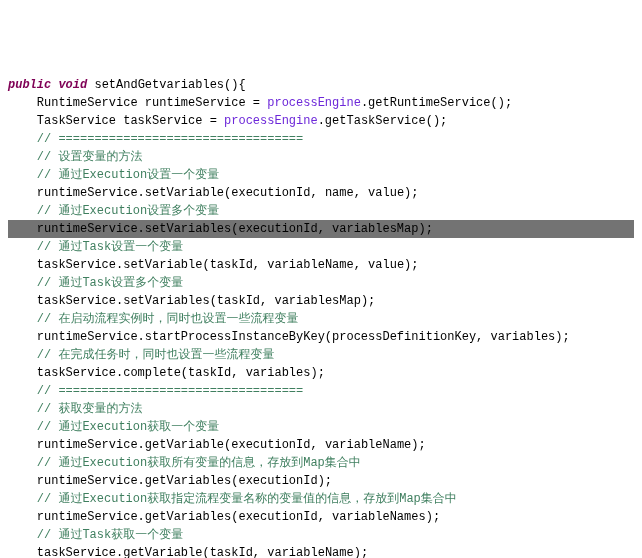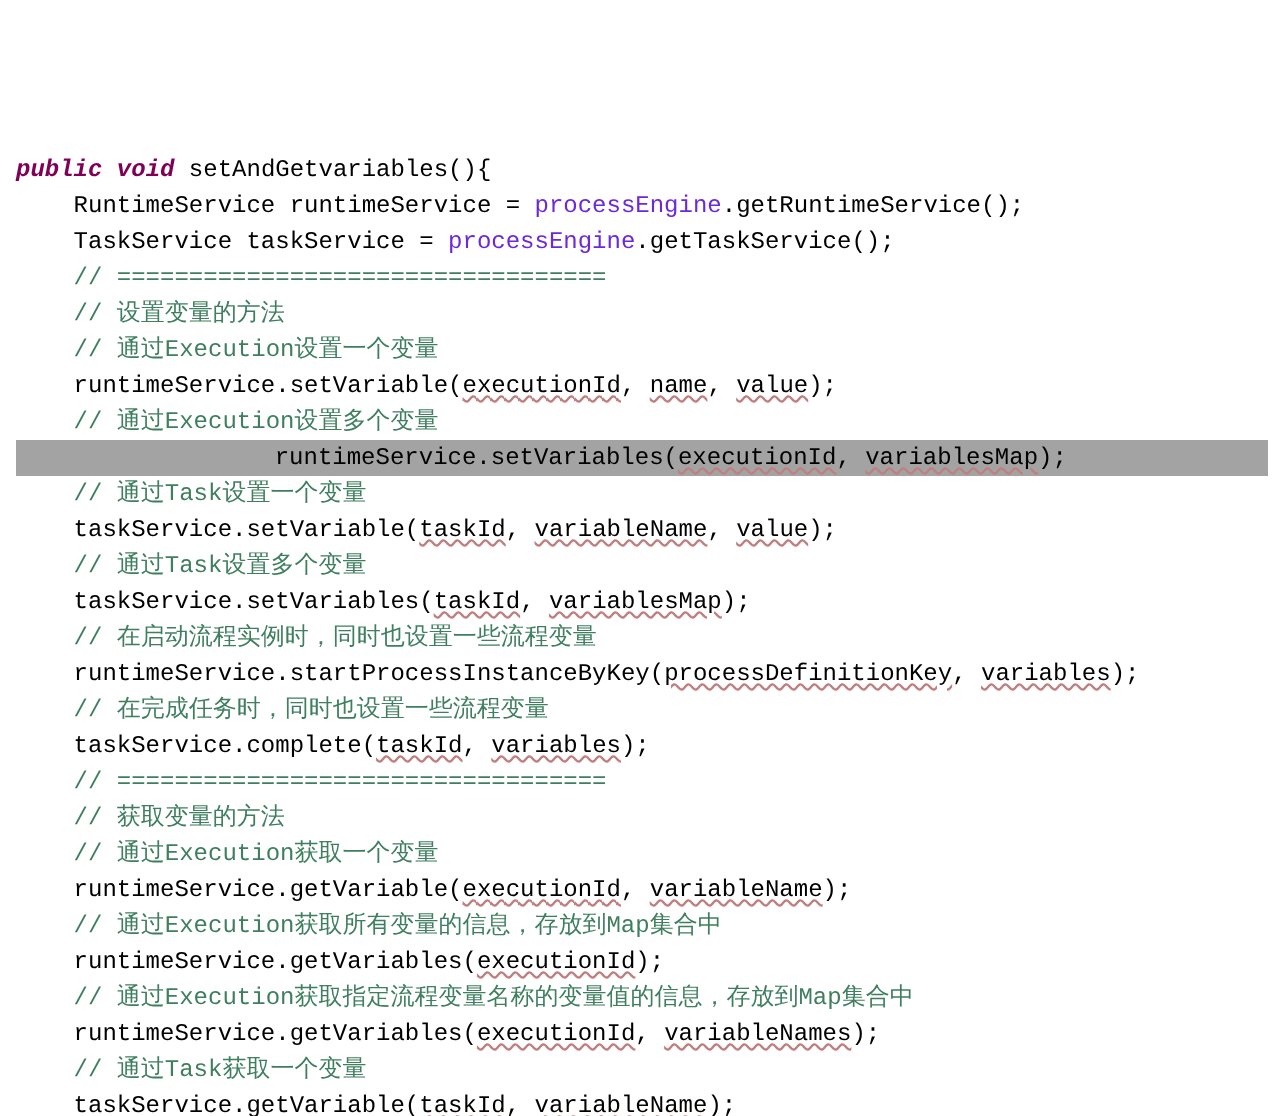"executionId" .u { text-decoration: underline -> none }
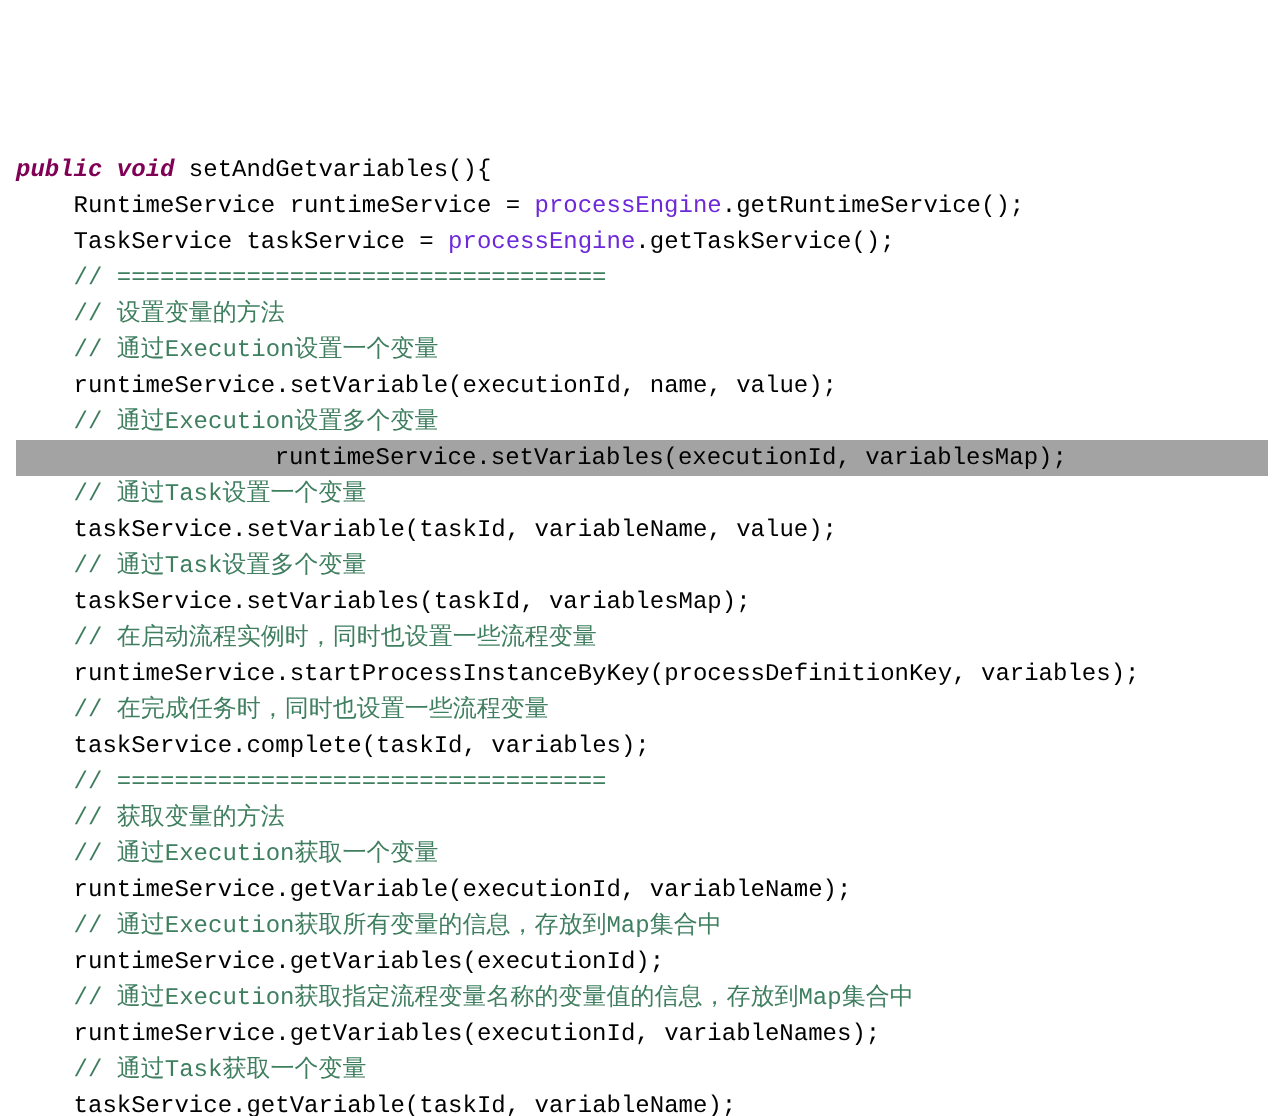"runtimeService.setVariables(executionId," .hl { background: #a3a3a3 -> #737373; text-align: center -> none }
